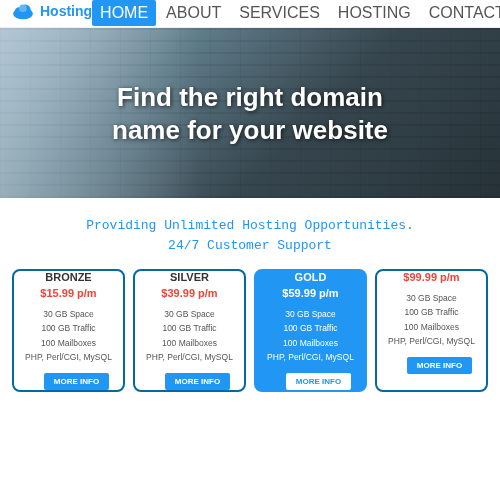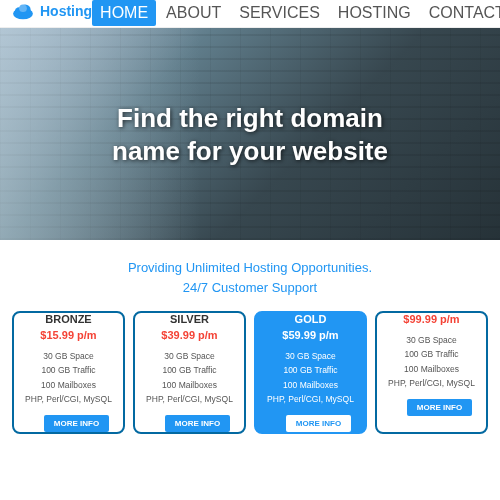"Find the right domain" .hero { height: 212px -> 170px }
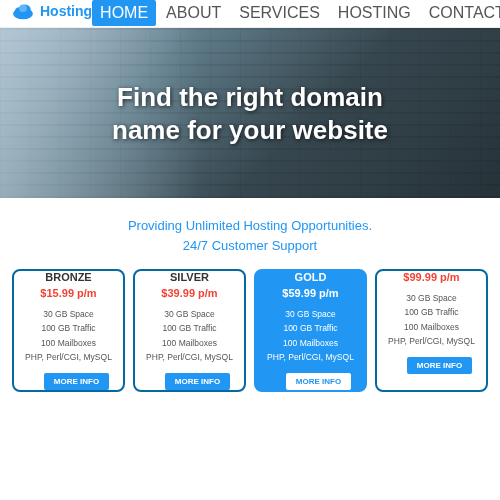"Providing Unlimited Hosting" .subtitle-text { font-family: none -> Liberation Mono, monospace }
